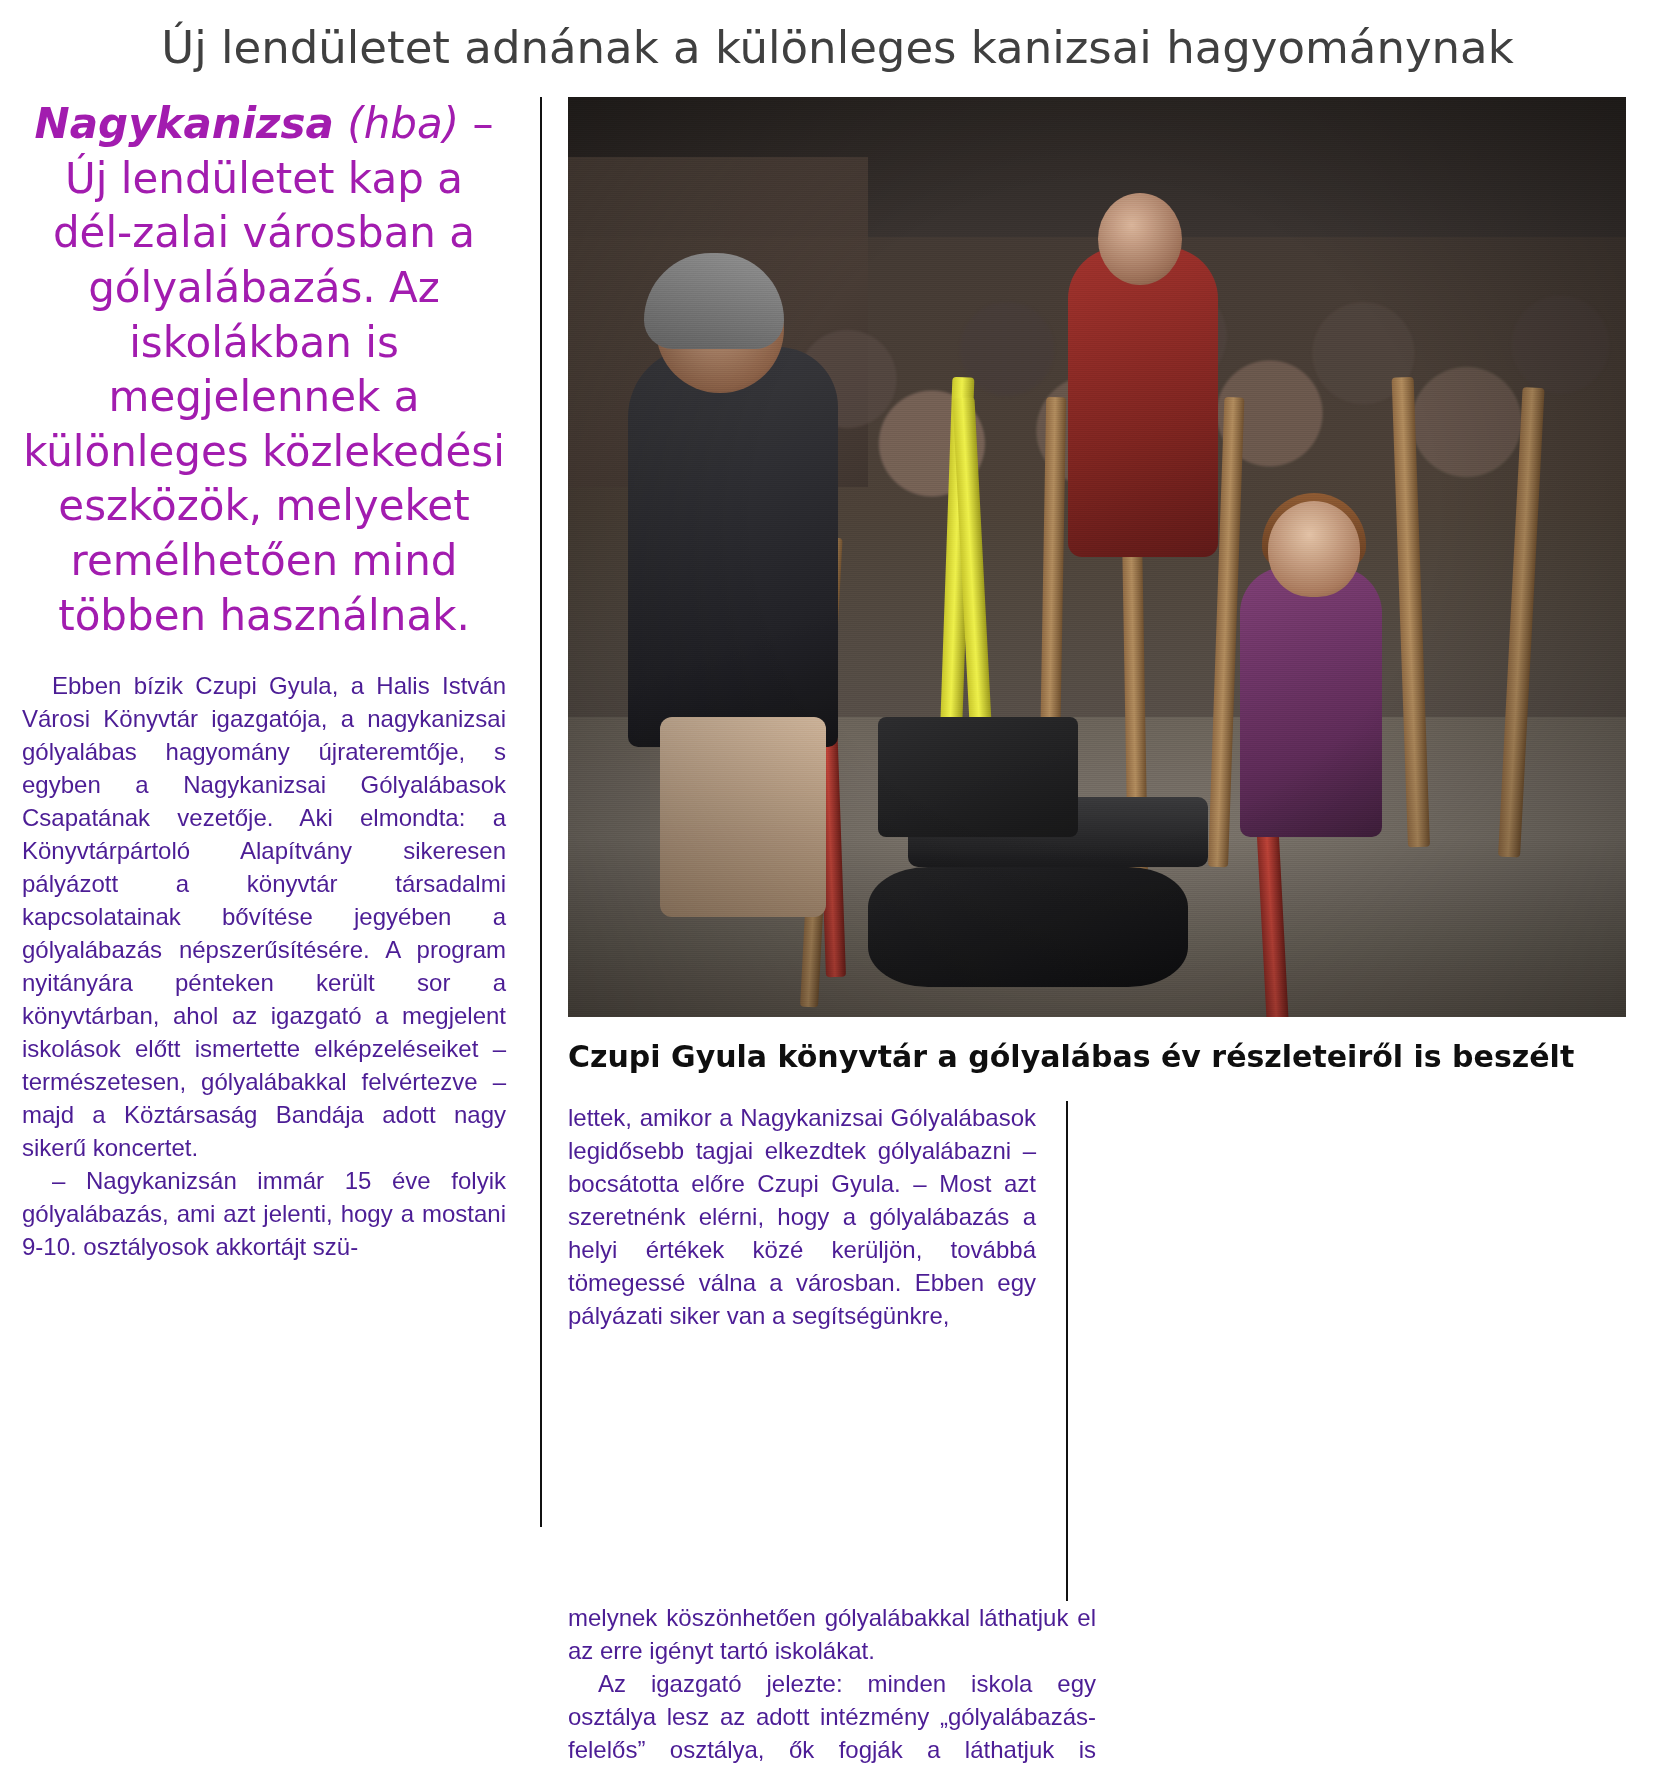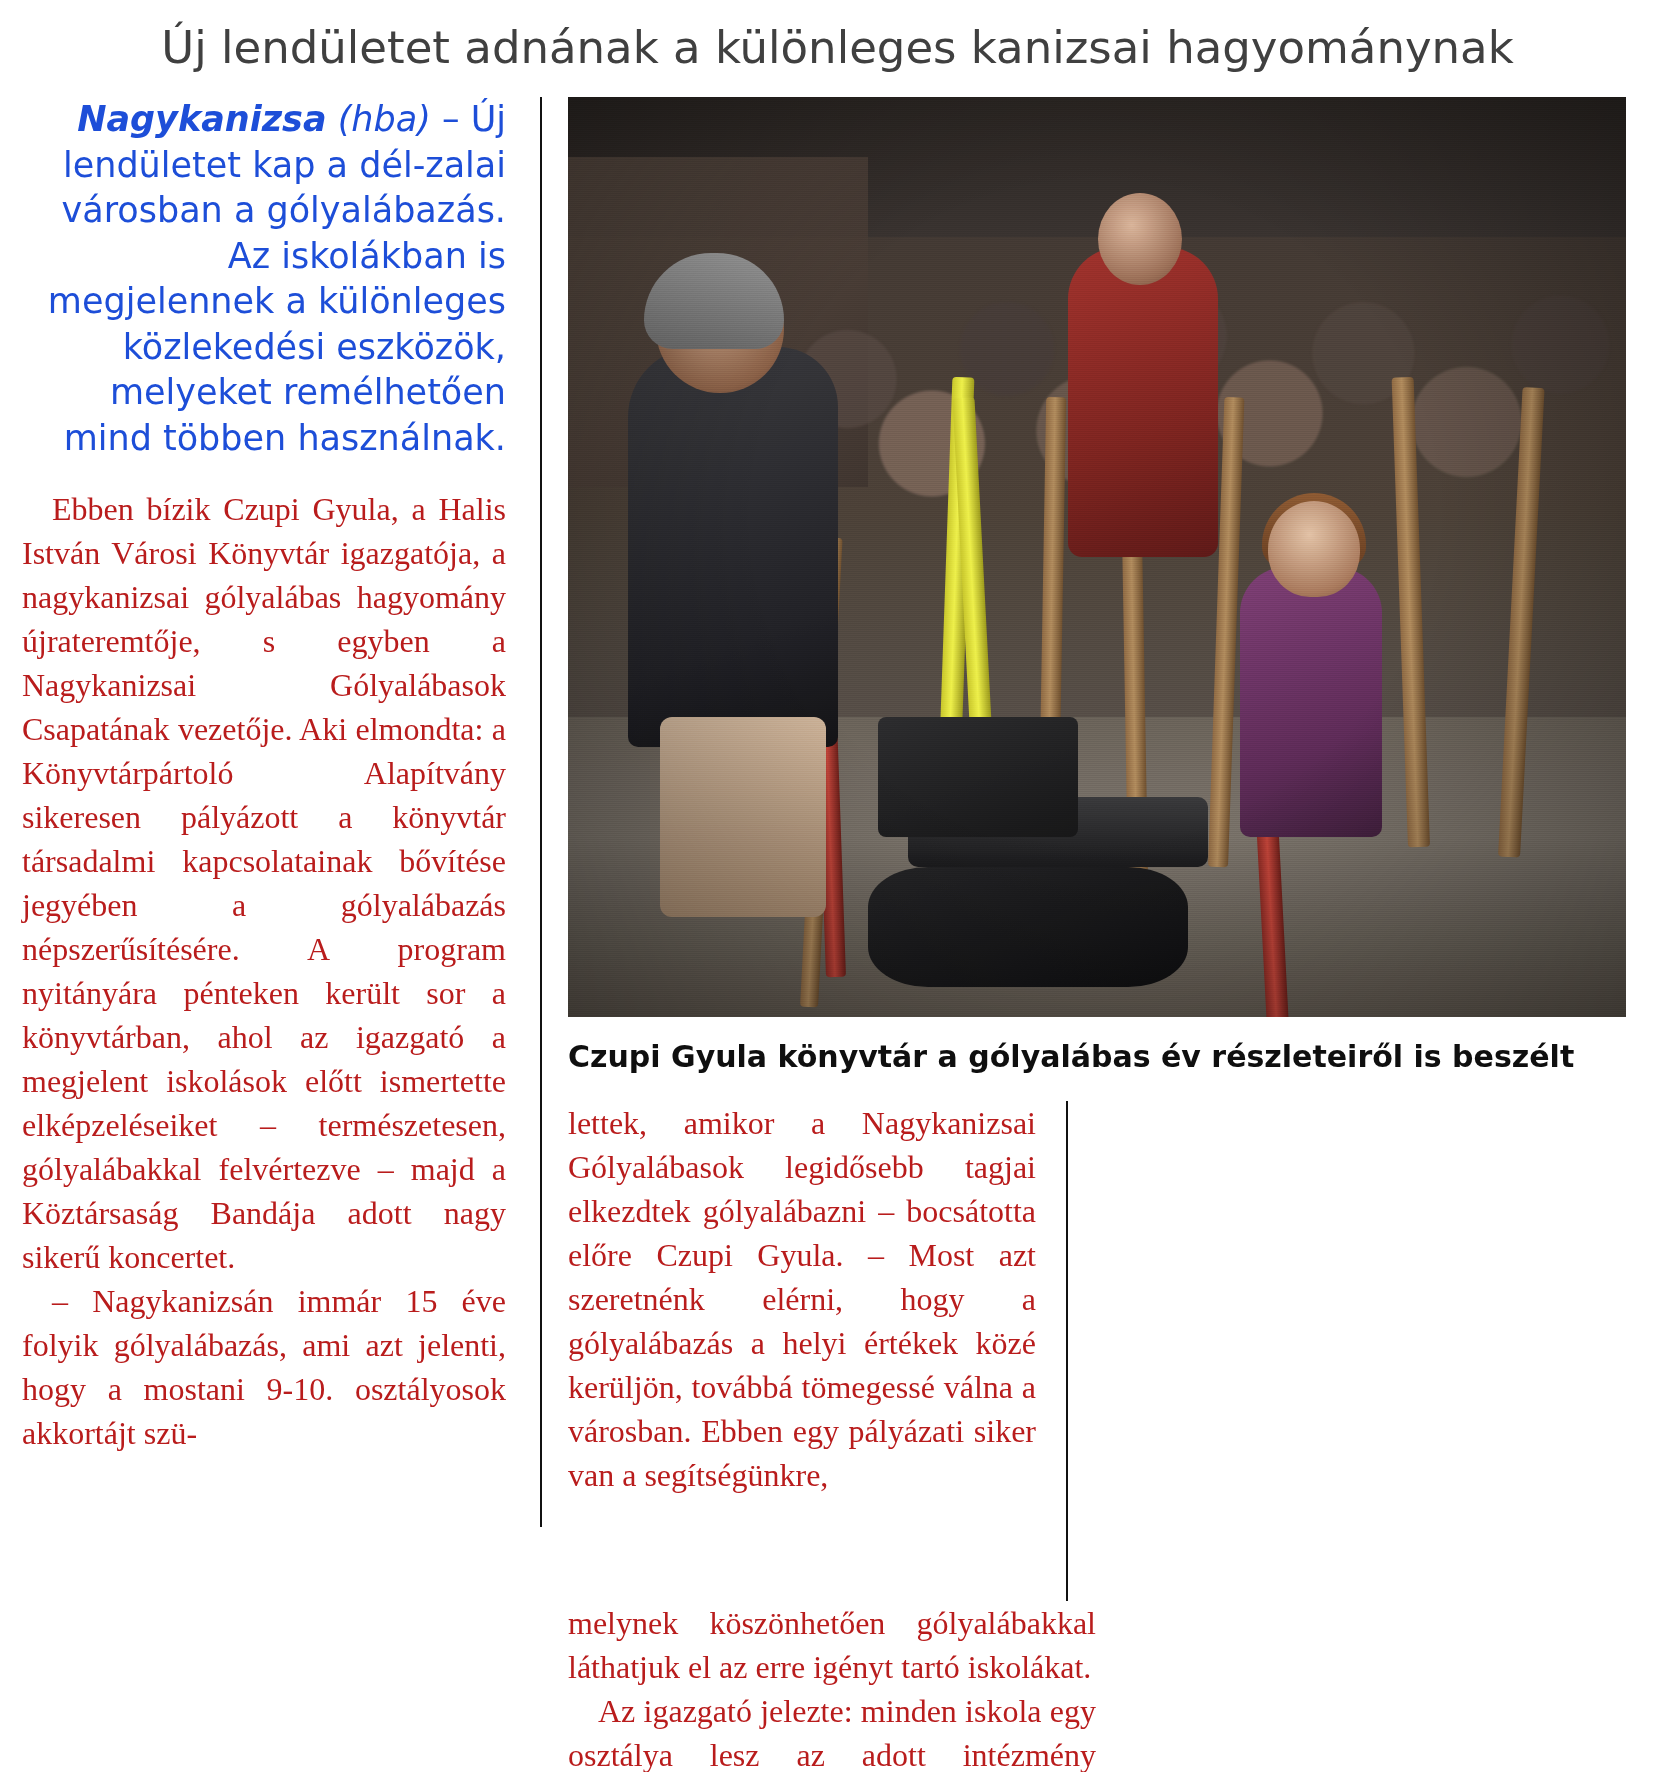"Nagykanizsa (hba) – Új lendületet" .lead { color: #1d4ed8 -> #a21caf; font-size: 35px -> 42px; text-align: right -> center }
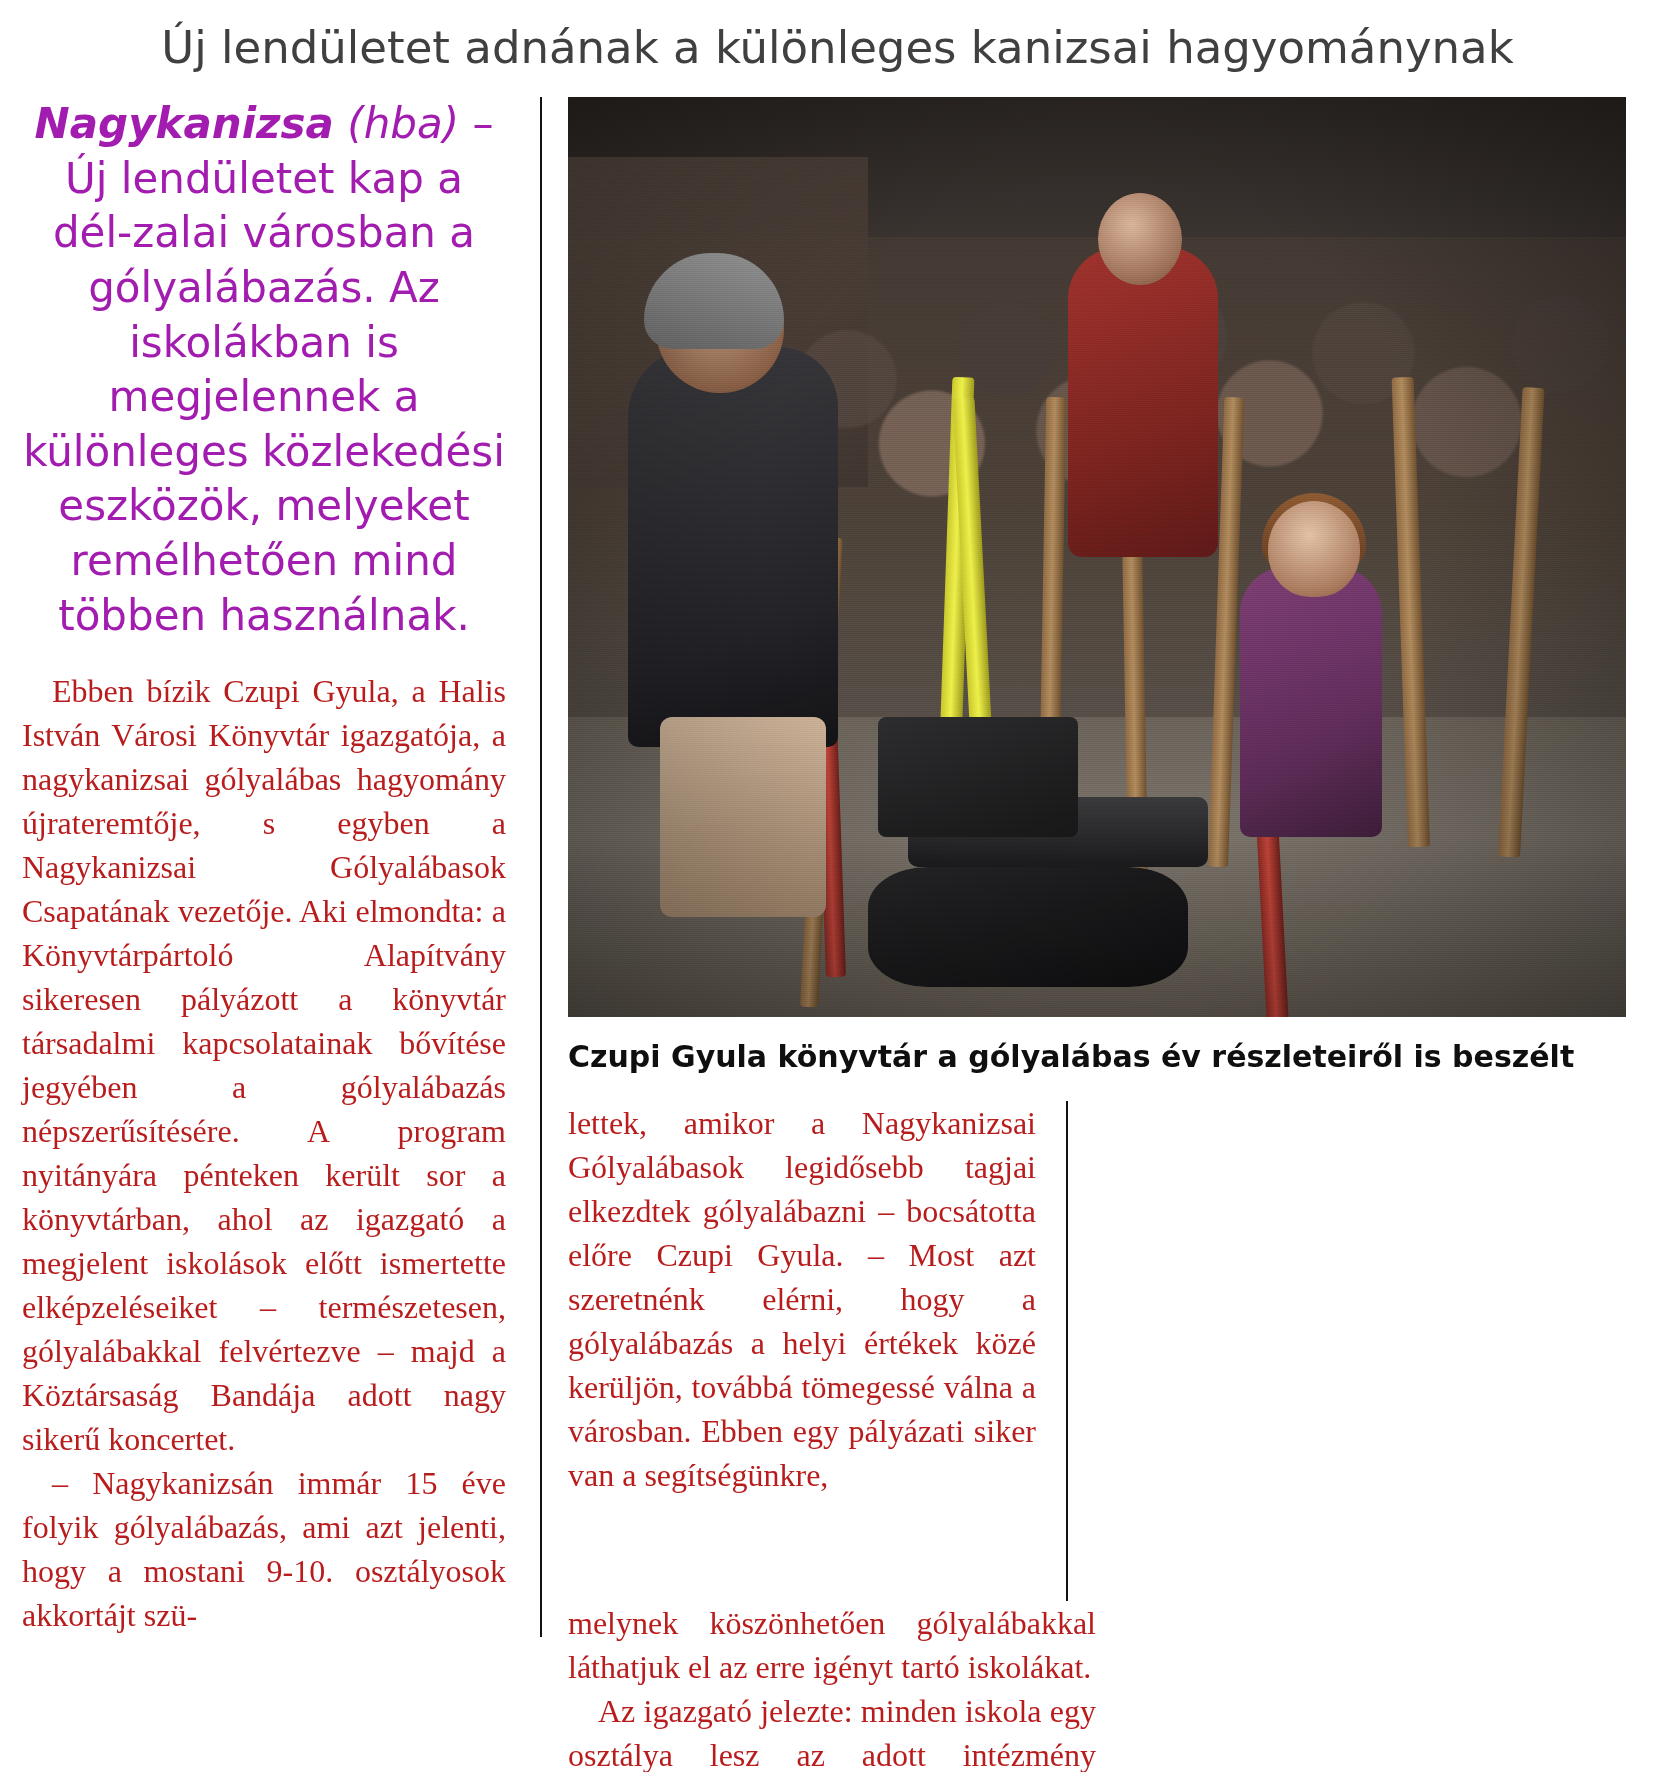"Ebben bízik Czupi Gyula, a" .body-col { color: #b91c1c -> #4c1d95; font-family: Liberation Serif, serif -> Liberation Sans, sans-serif; font-size: 32px -> 24px }
